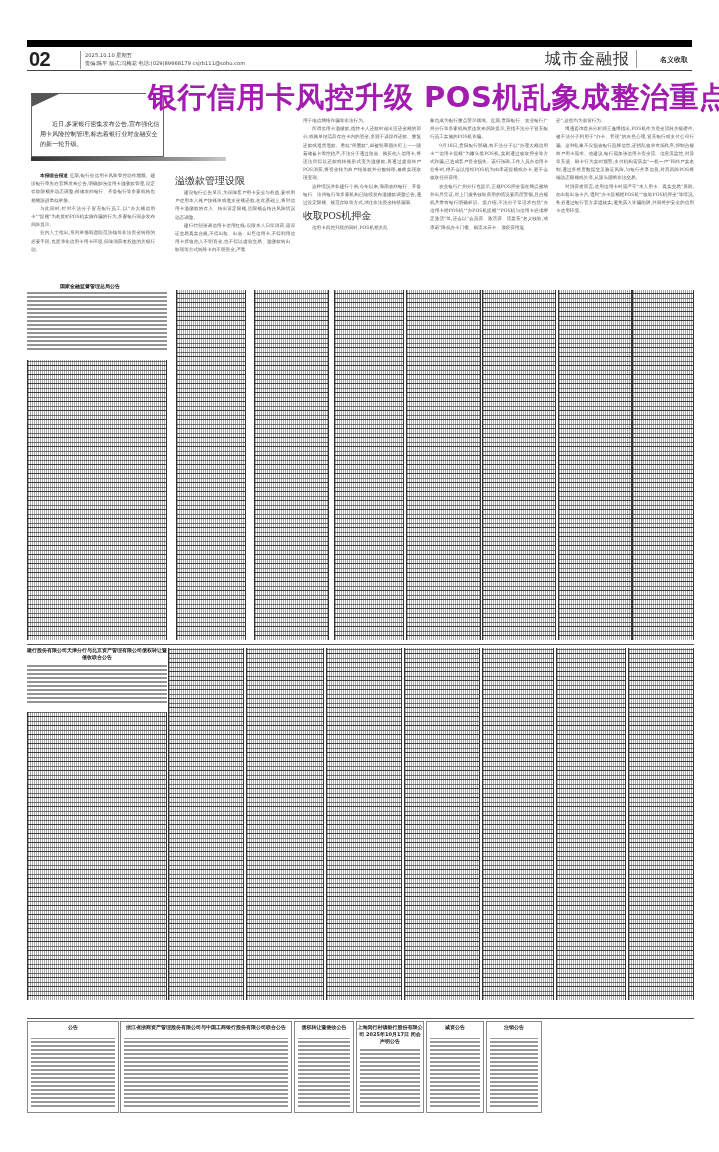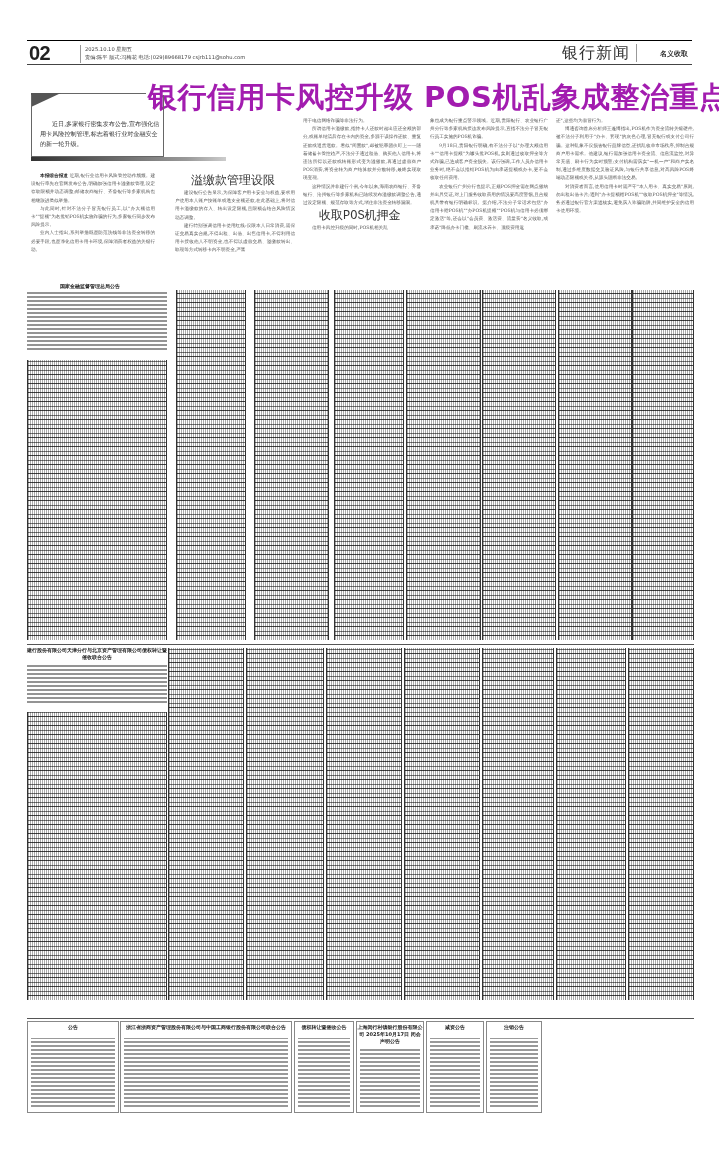"02" .masthead { border-top: 1px solid #000000 -> 7px solid #000000 }
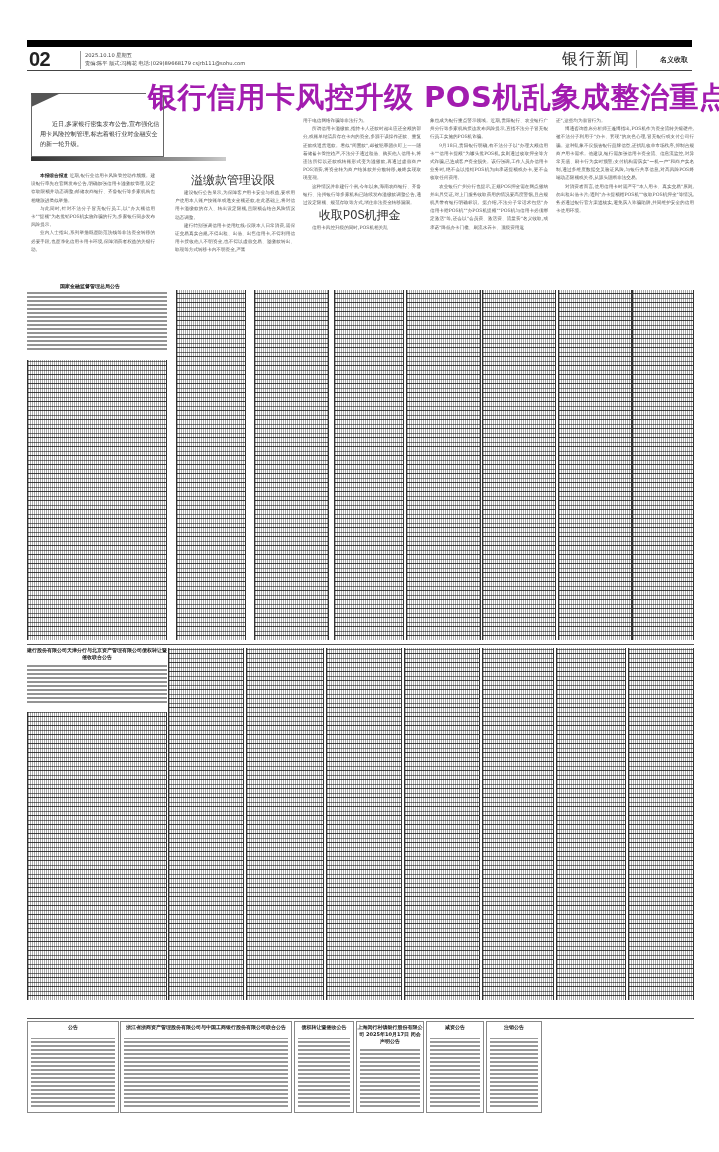"银行新闻" div.section-name { text: 银行新闻 -> 城市金融报 }
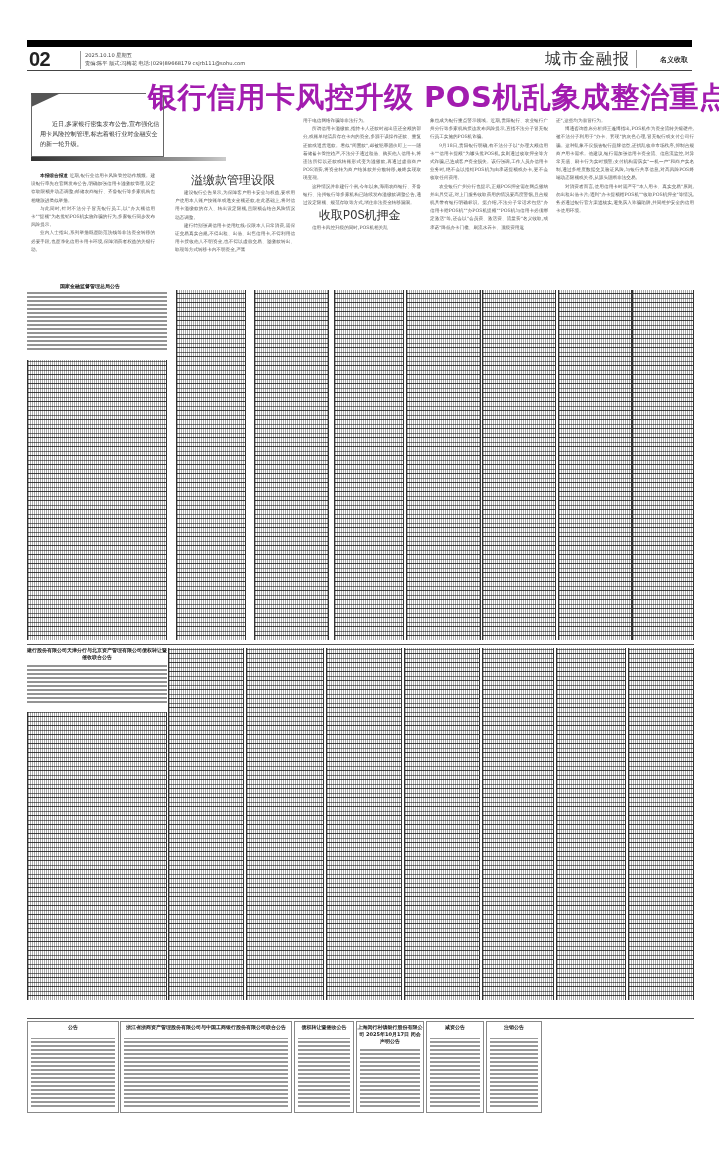"溢缴款管理设限" .col .sub { font-family: Liberation Mono, monospace -> Liberation Serif, serif; font-size: 12px -> 10px; margin: 3px 16px 2px -> 3px 0 2px }
